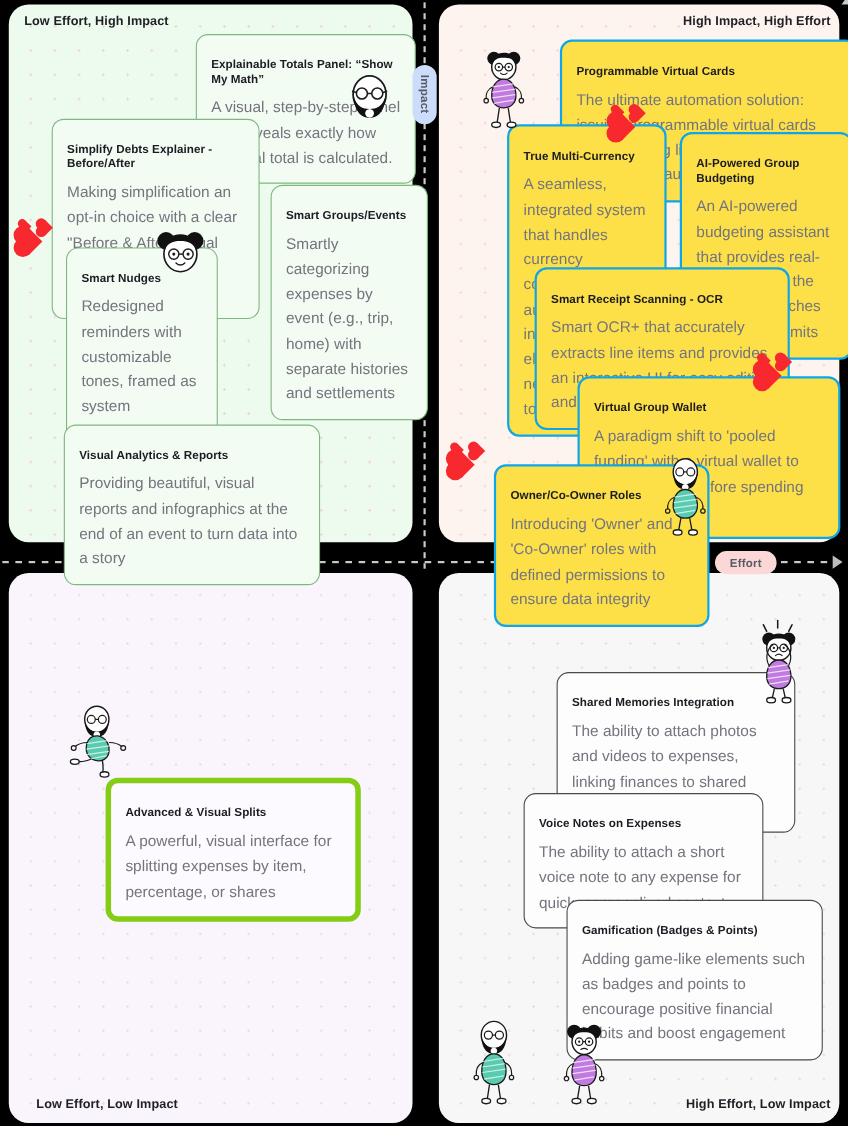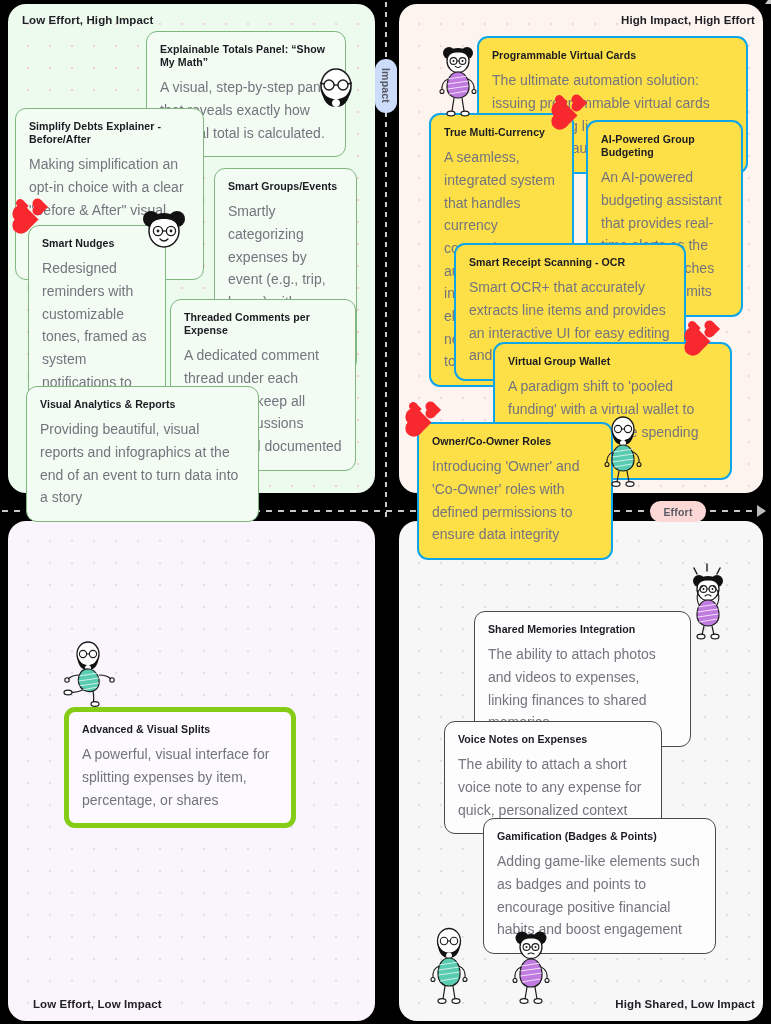"Explainable Totals Panel: “Show My" .card { margin-left: none -> 32px; padding: 11px 13px 12px 13px -> 21px 13px 12px 13px }
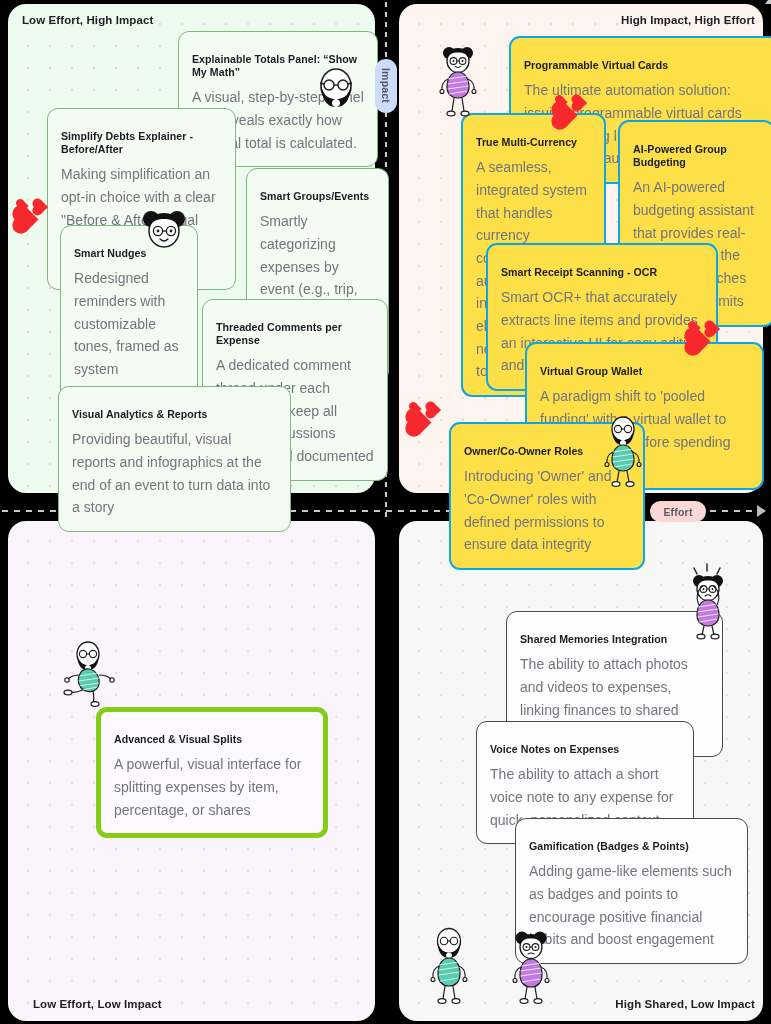"Threaded Comments per Expense" div.card { html: <div> <h3>Threaded Comments per Expense</h3> <p>A dedicated comment thread under each expense to keep all related discussions focused and documented</p> </div> -> none }
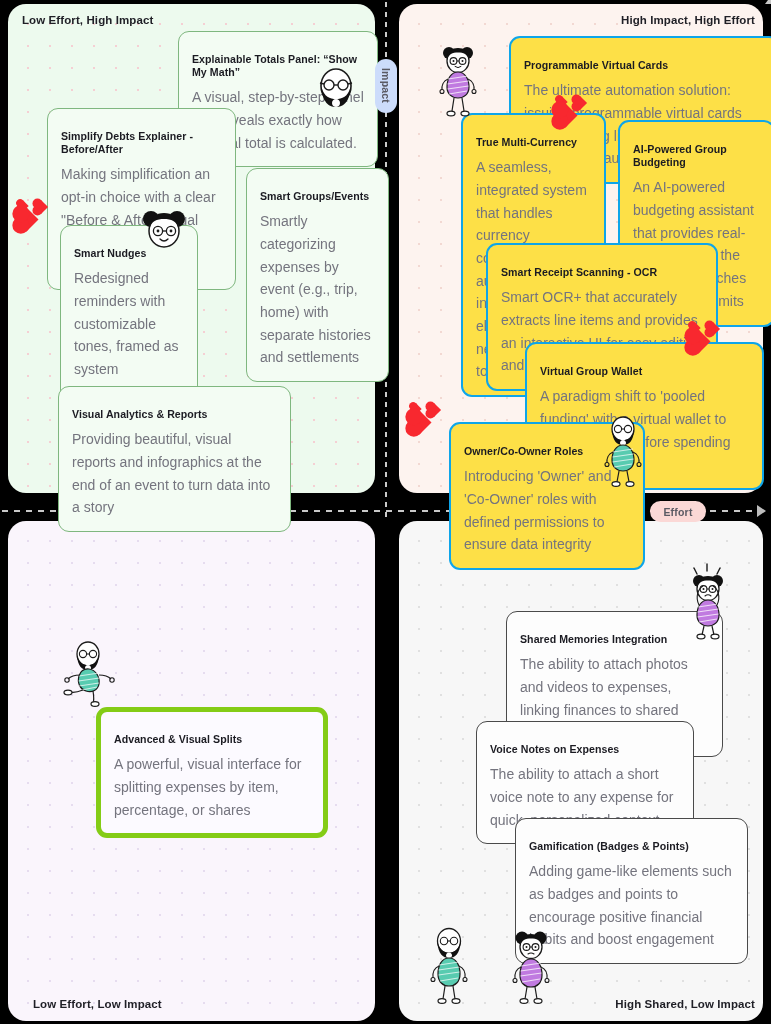"High Shared, Low Impact" div.quad-label { text: Shared -> Effort }
